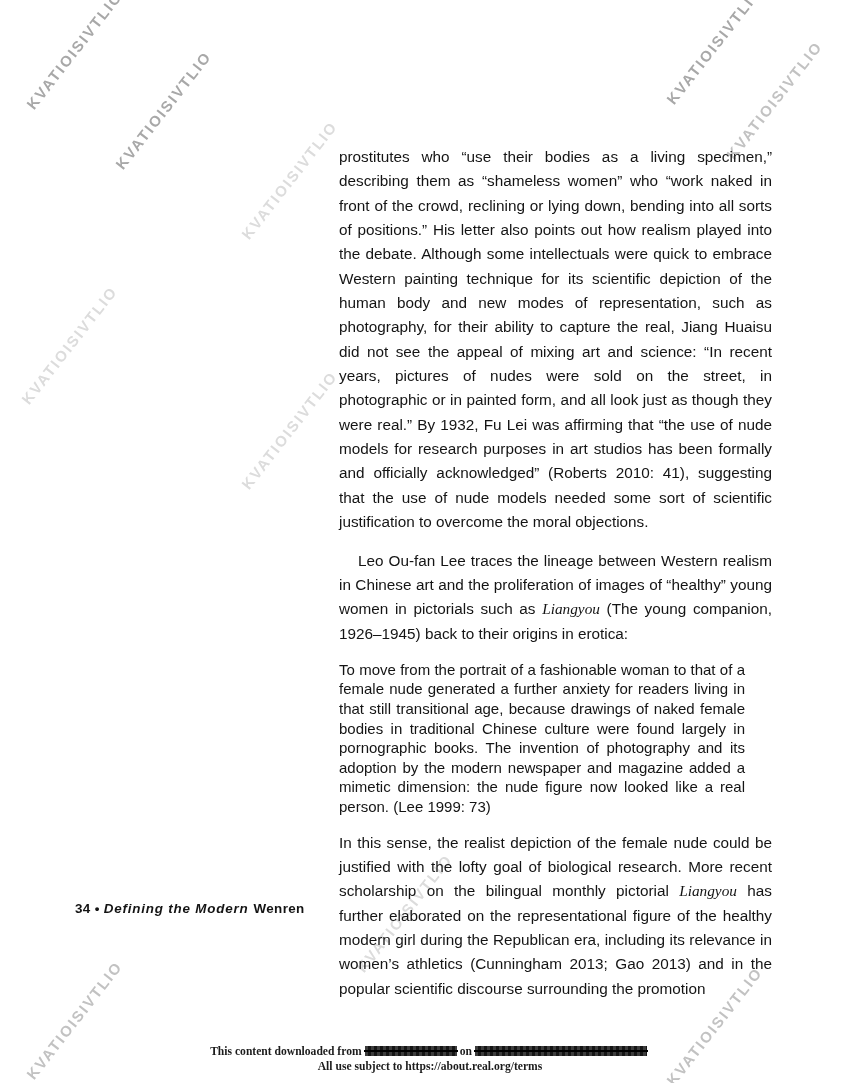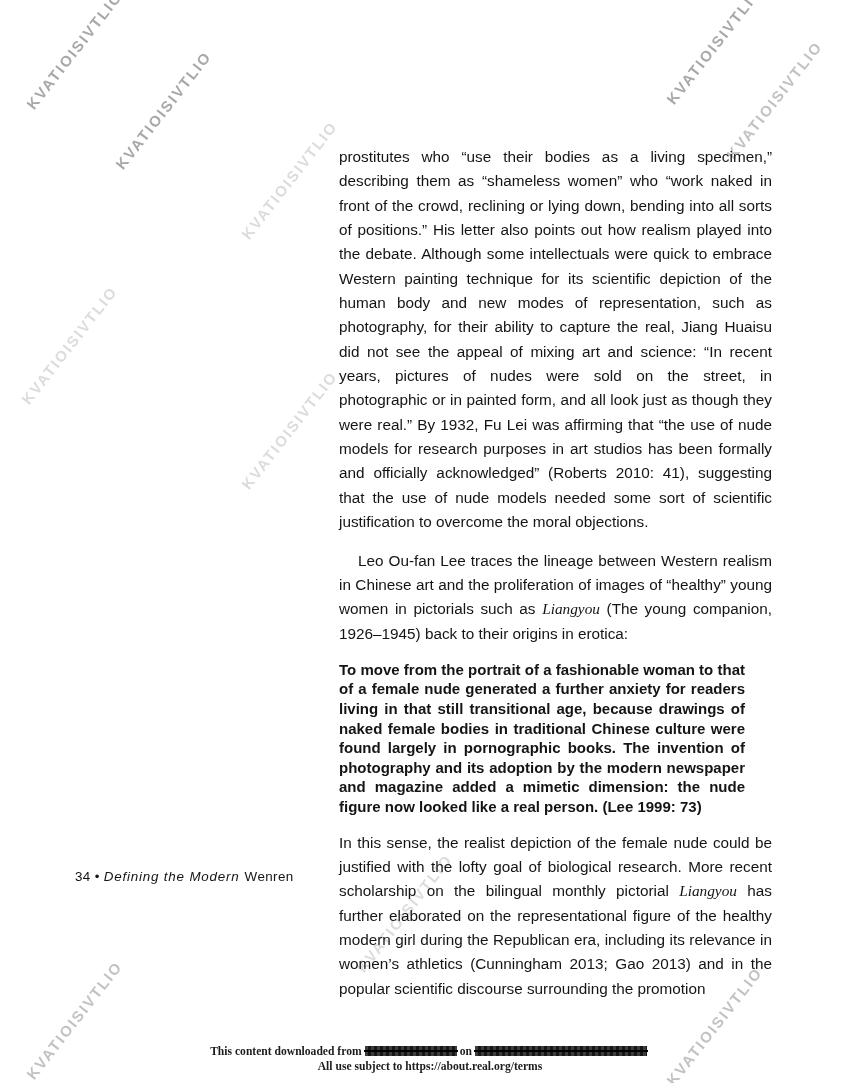"To move from the portrait" .quote { font-weight: bold -> none }
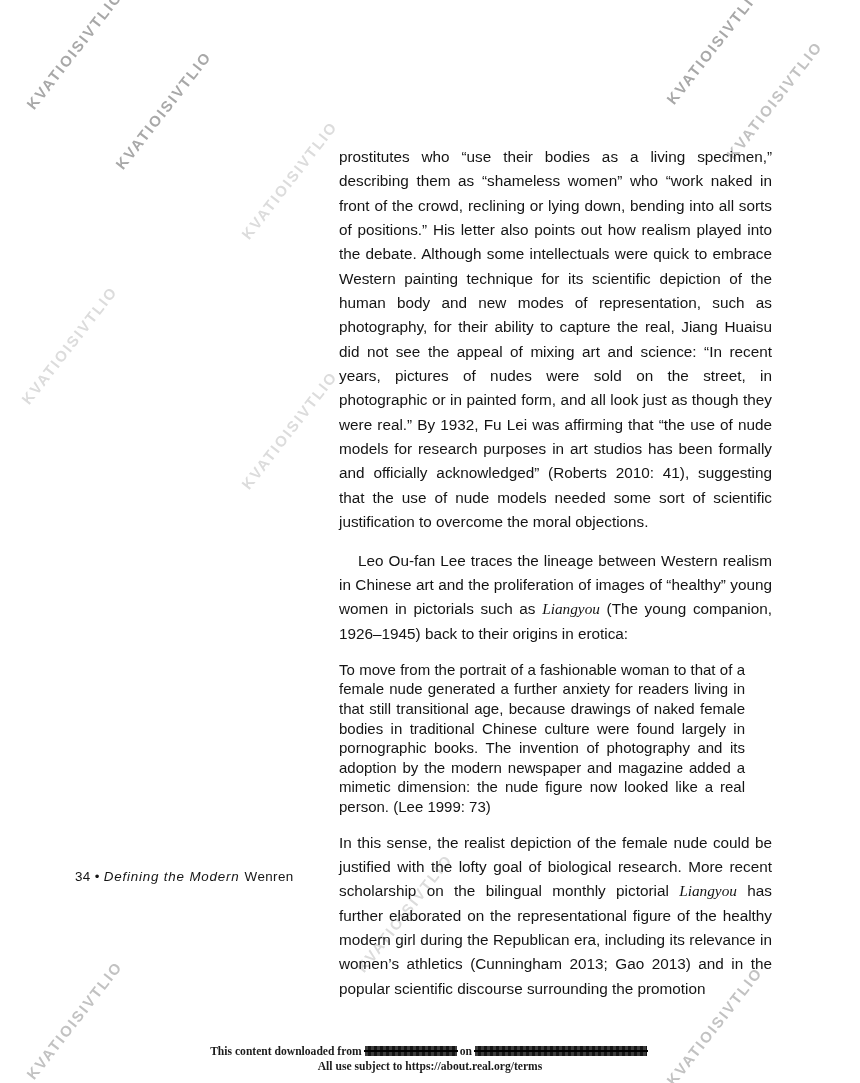"34 • Defining the Modern" .running-footer { font-weight: normal -> bold; top: 869px -> 901px }
